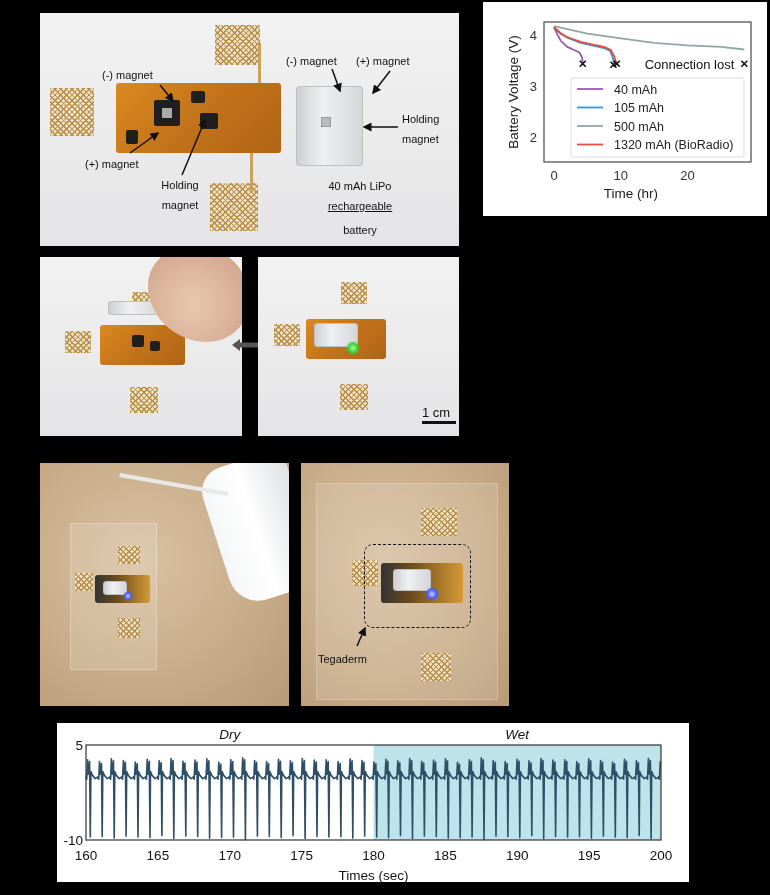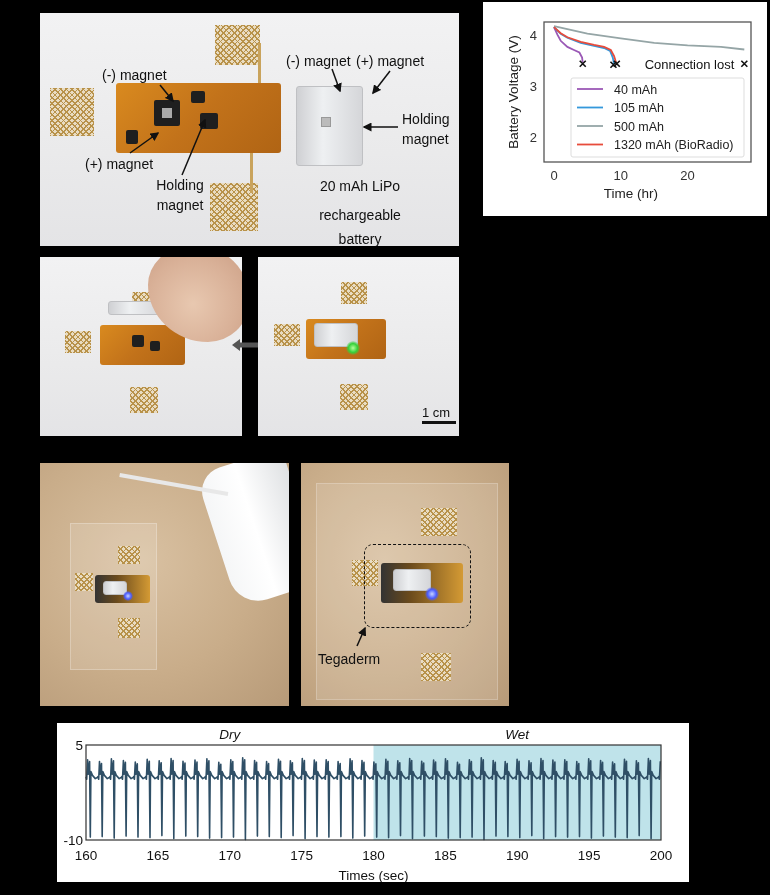"(-) magnet" .lbl { font-size: 14px -> 11px }
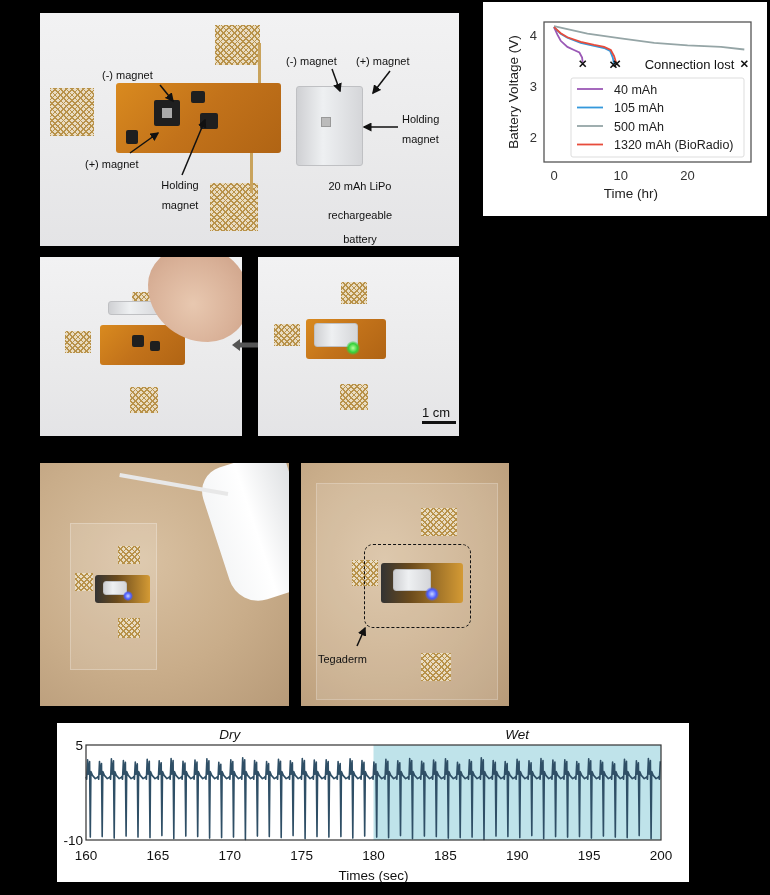"20 mAh LiPo" div { text: 20 -> 40 }
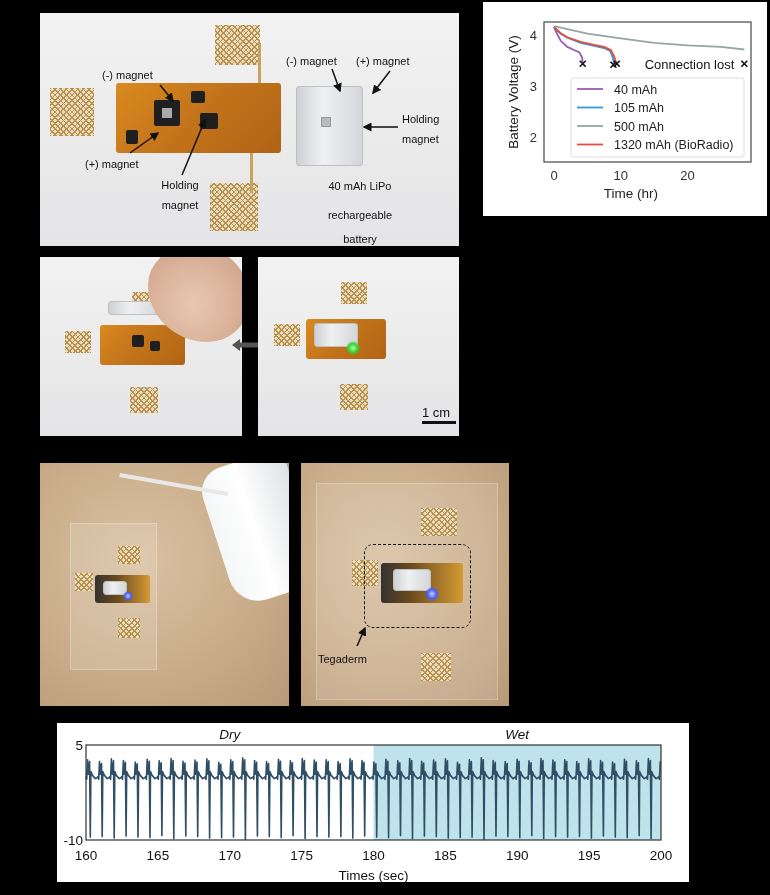"rechargeable" div { margin-top: 13px -> 4px; text-decoration: none -> underline }
